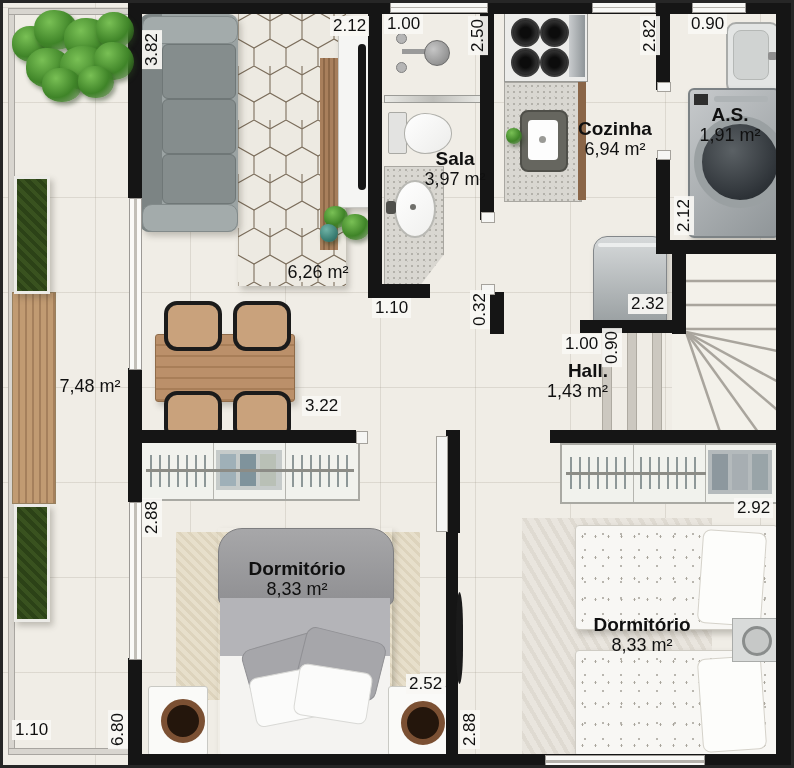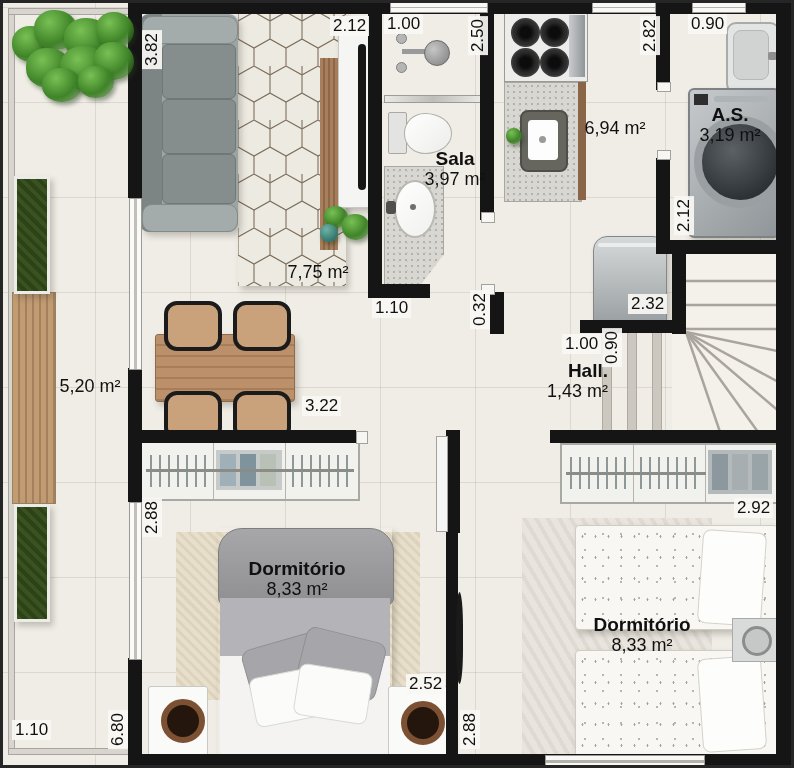"Cozinha" span.nm { html: none -> <span>Cozinha</span> }
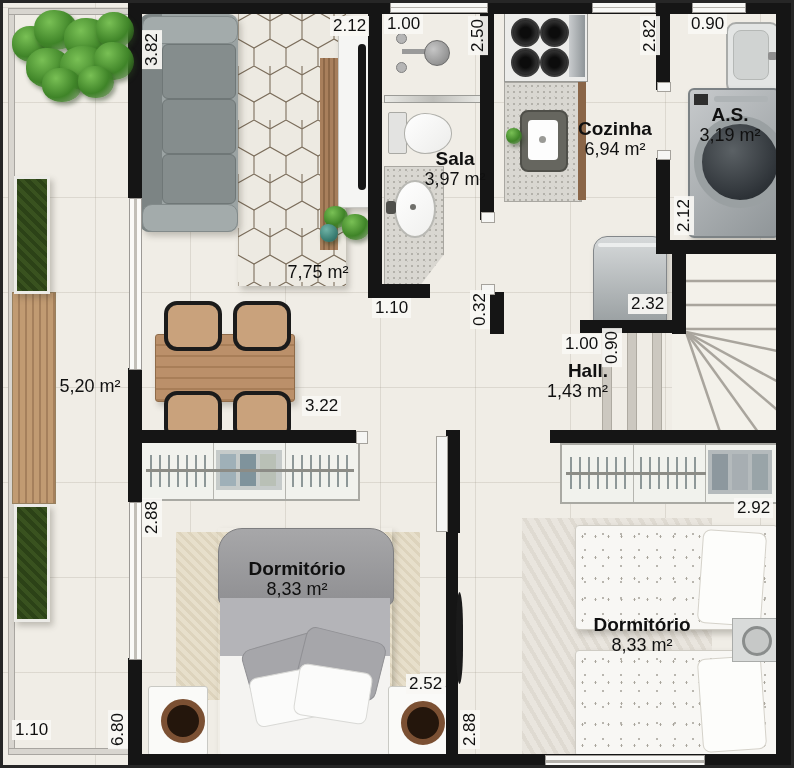"3,19 m²" span.ar { text: 3,19 -> 1,91 }
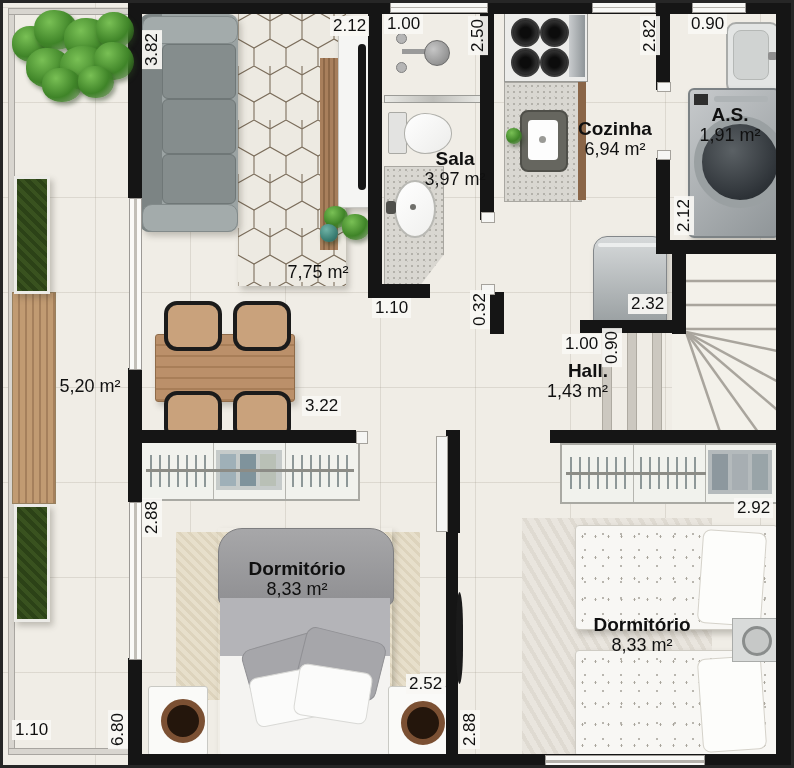"7,75 m²" span.ar { text: 7,75 -> 6,26 }
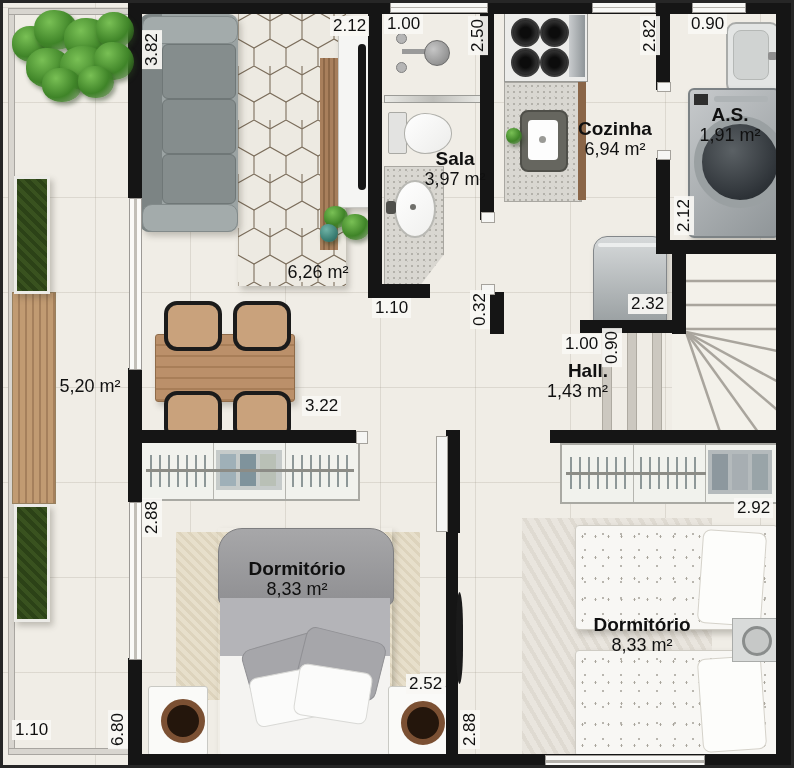"5,20 m²" span.ar { text: 5,20 -> 7,48 }
